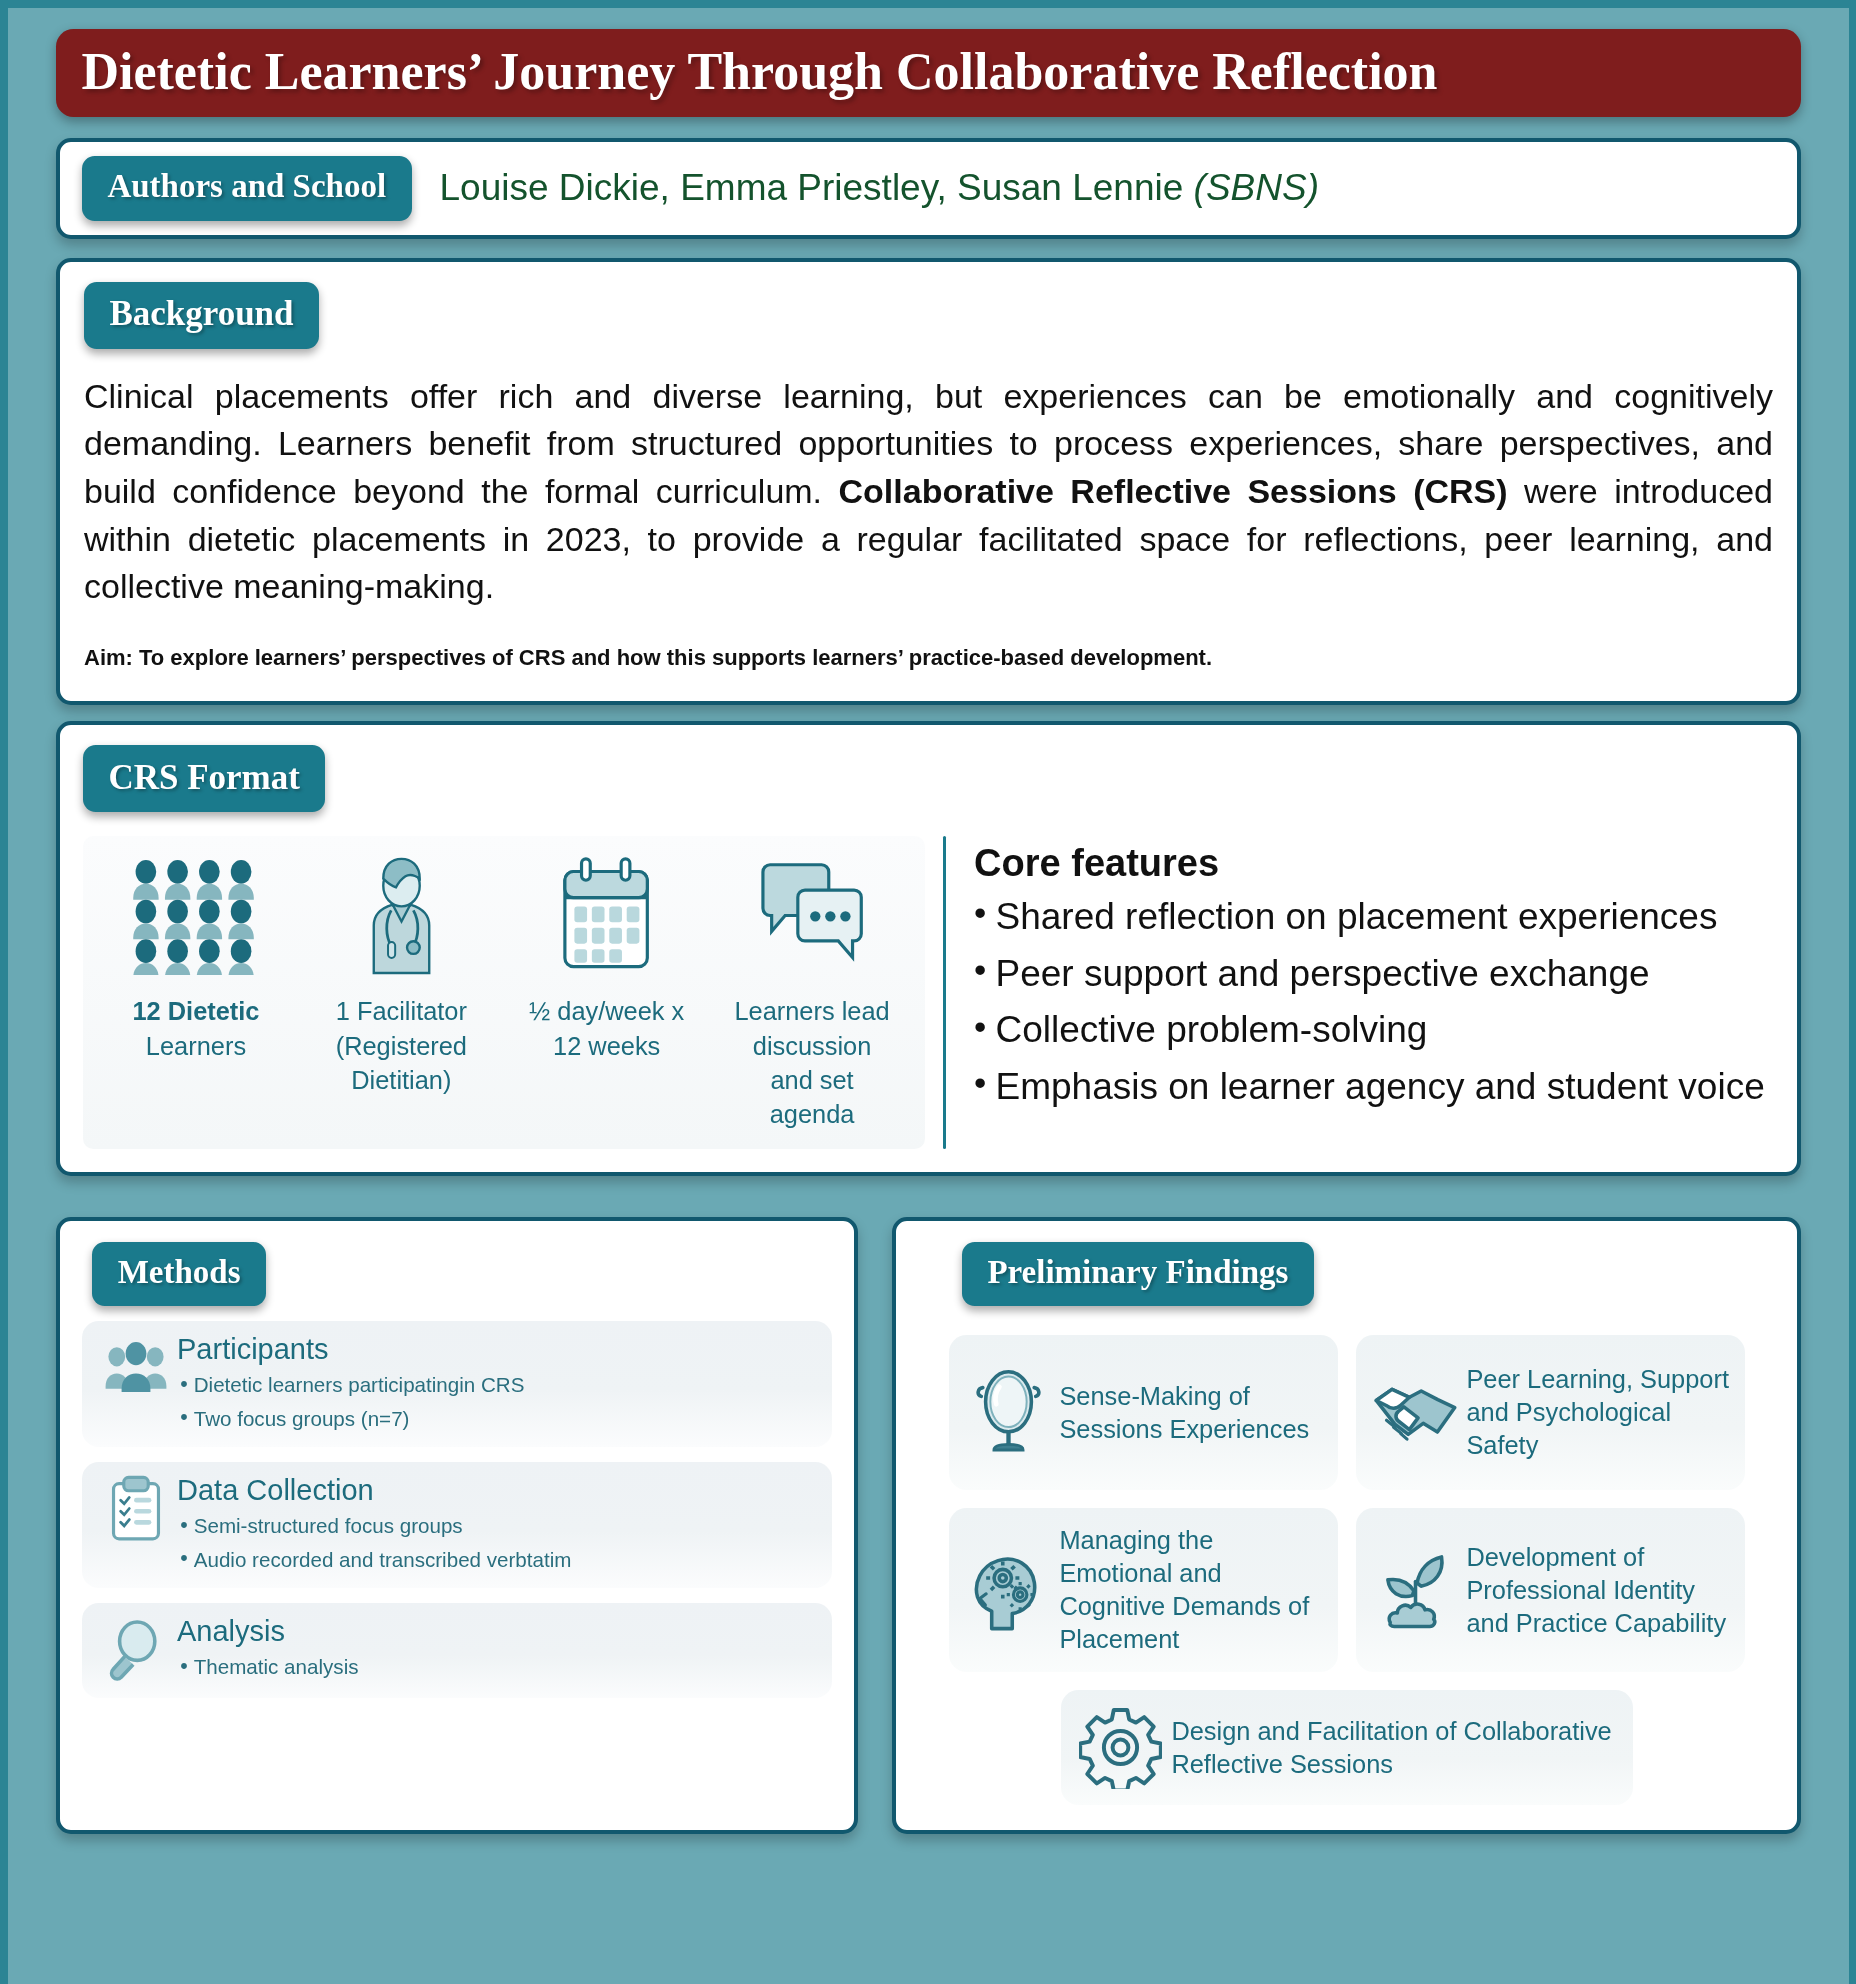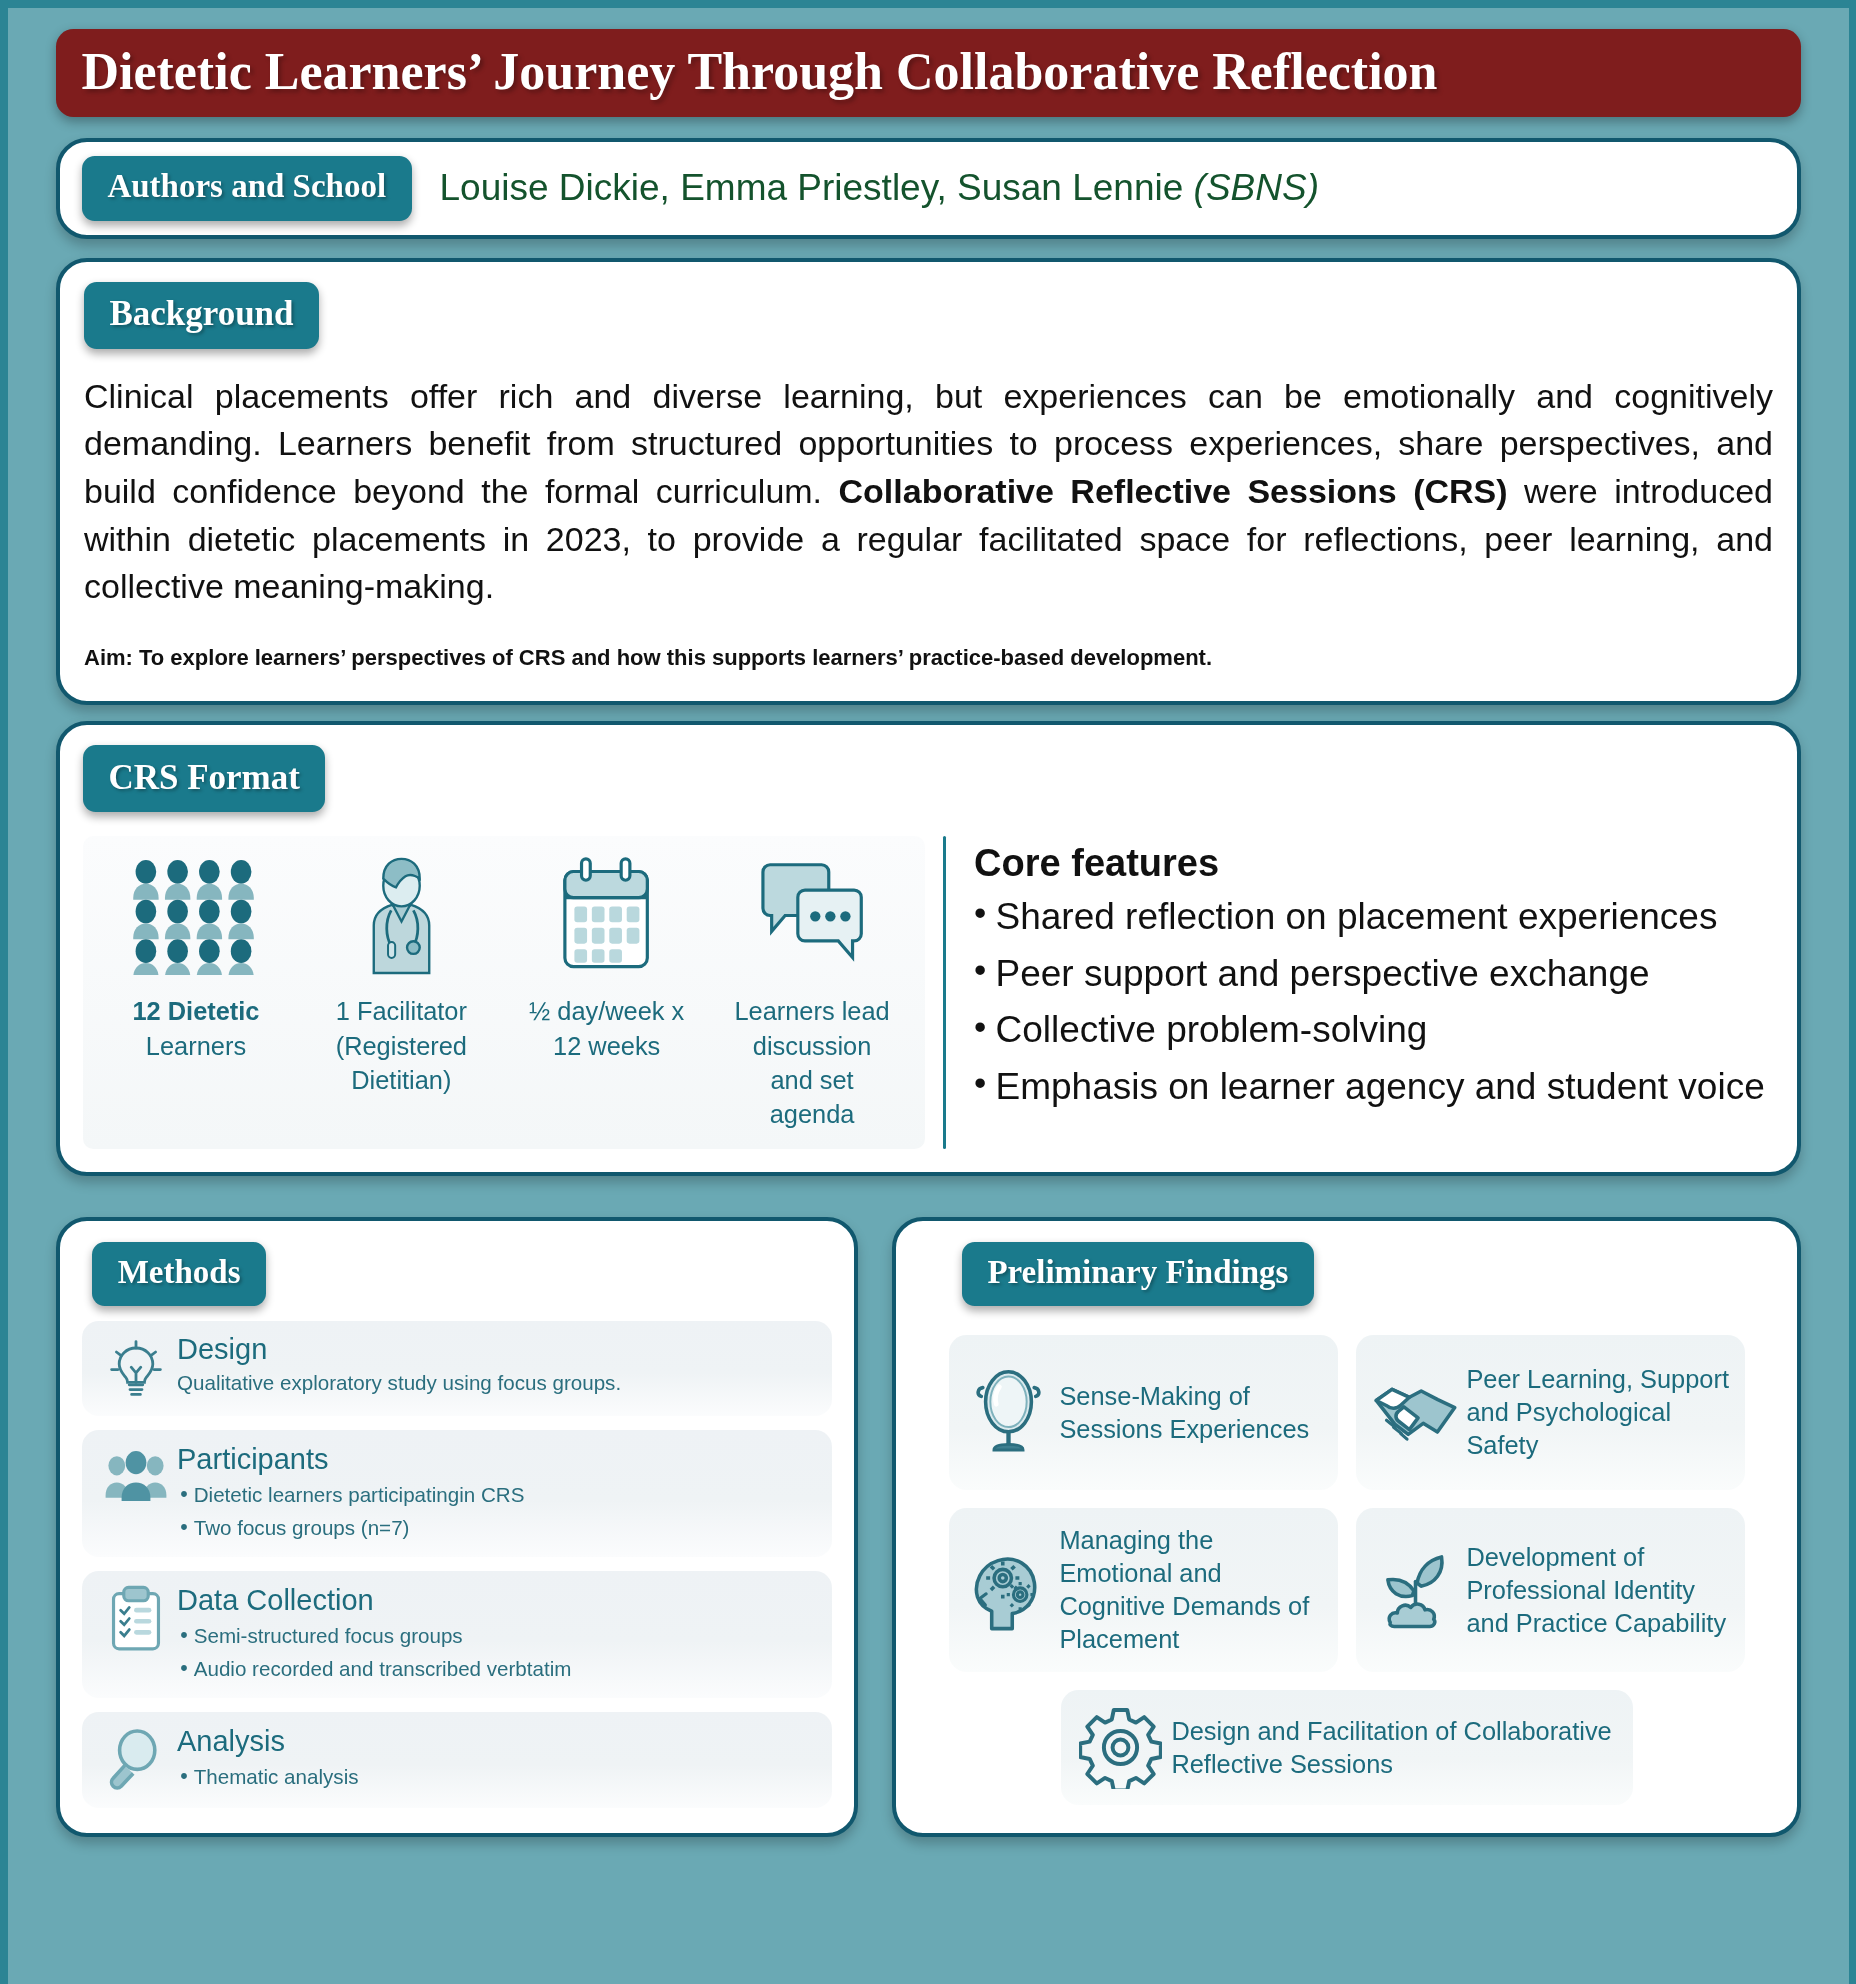"Authors and School" .panel { border-radius: 31px -> 15px }
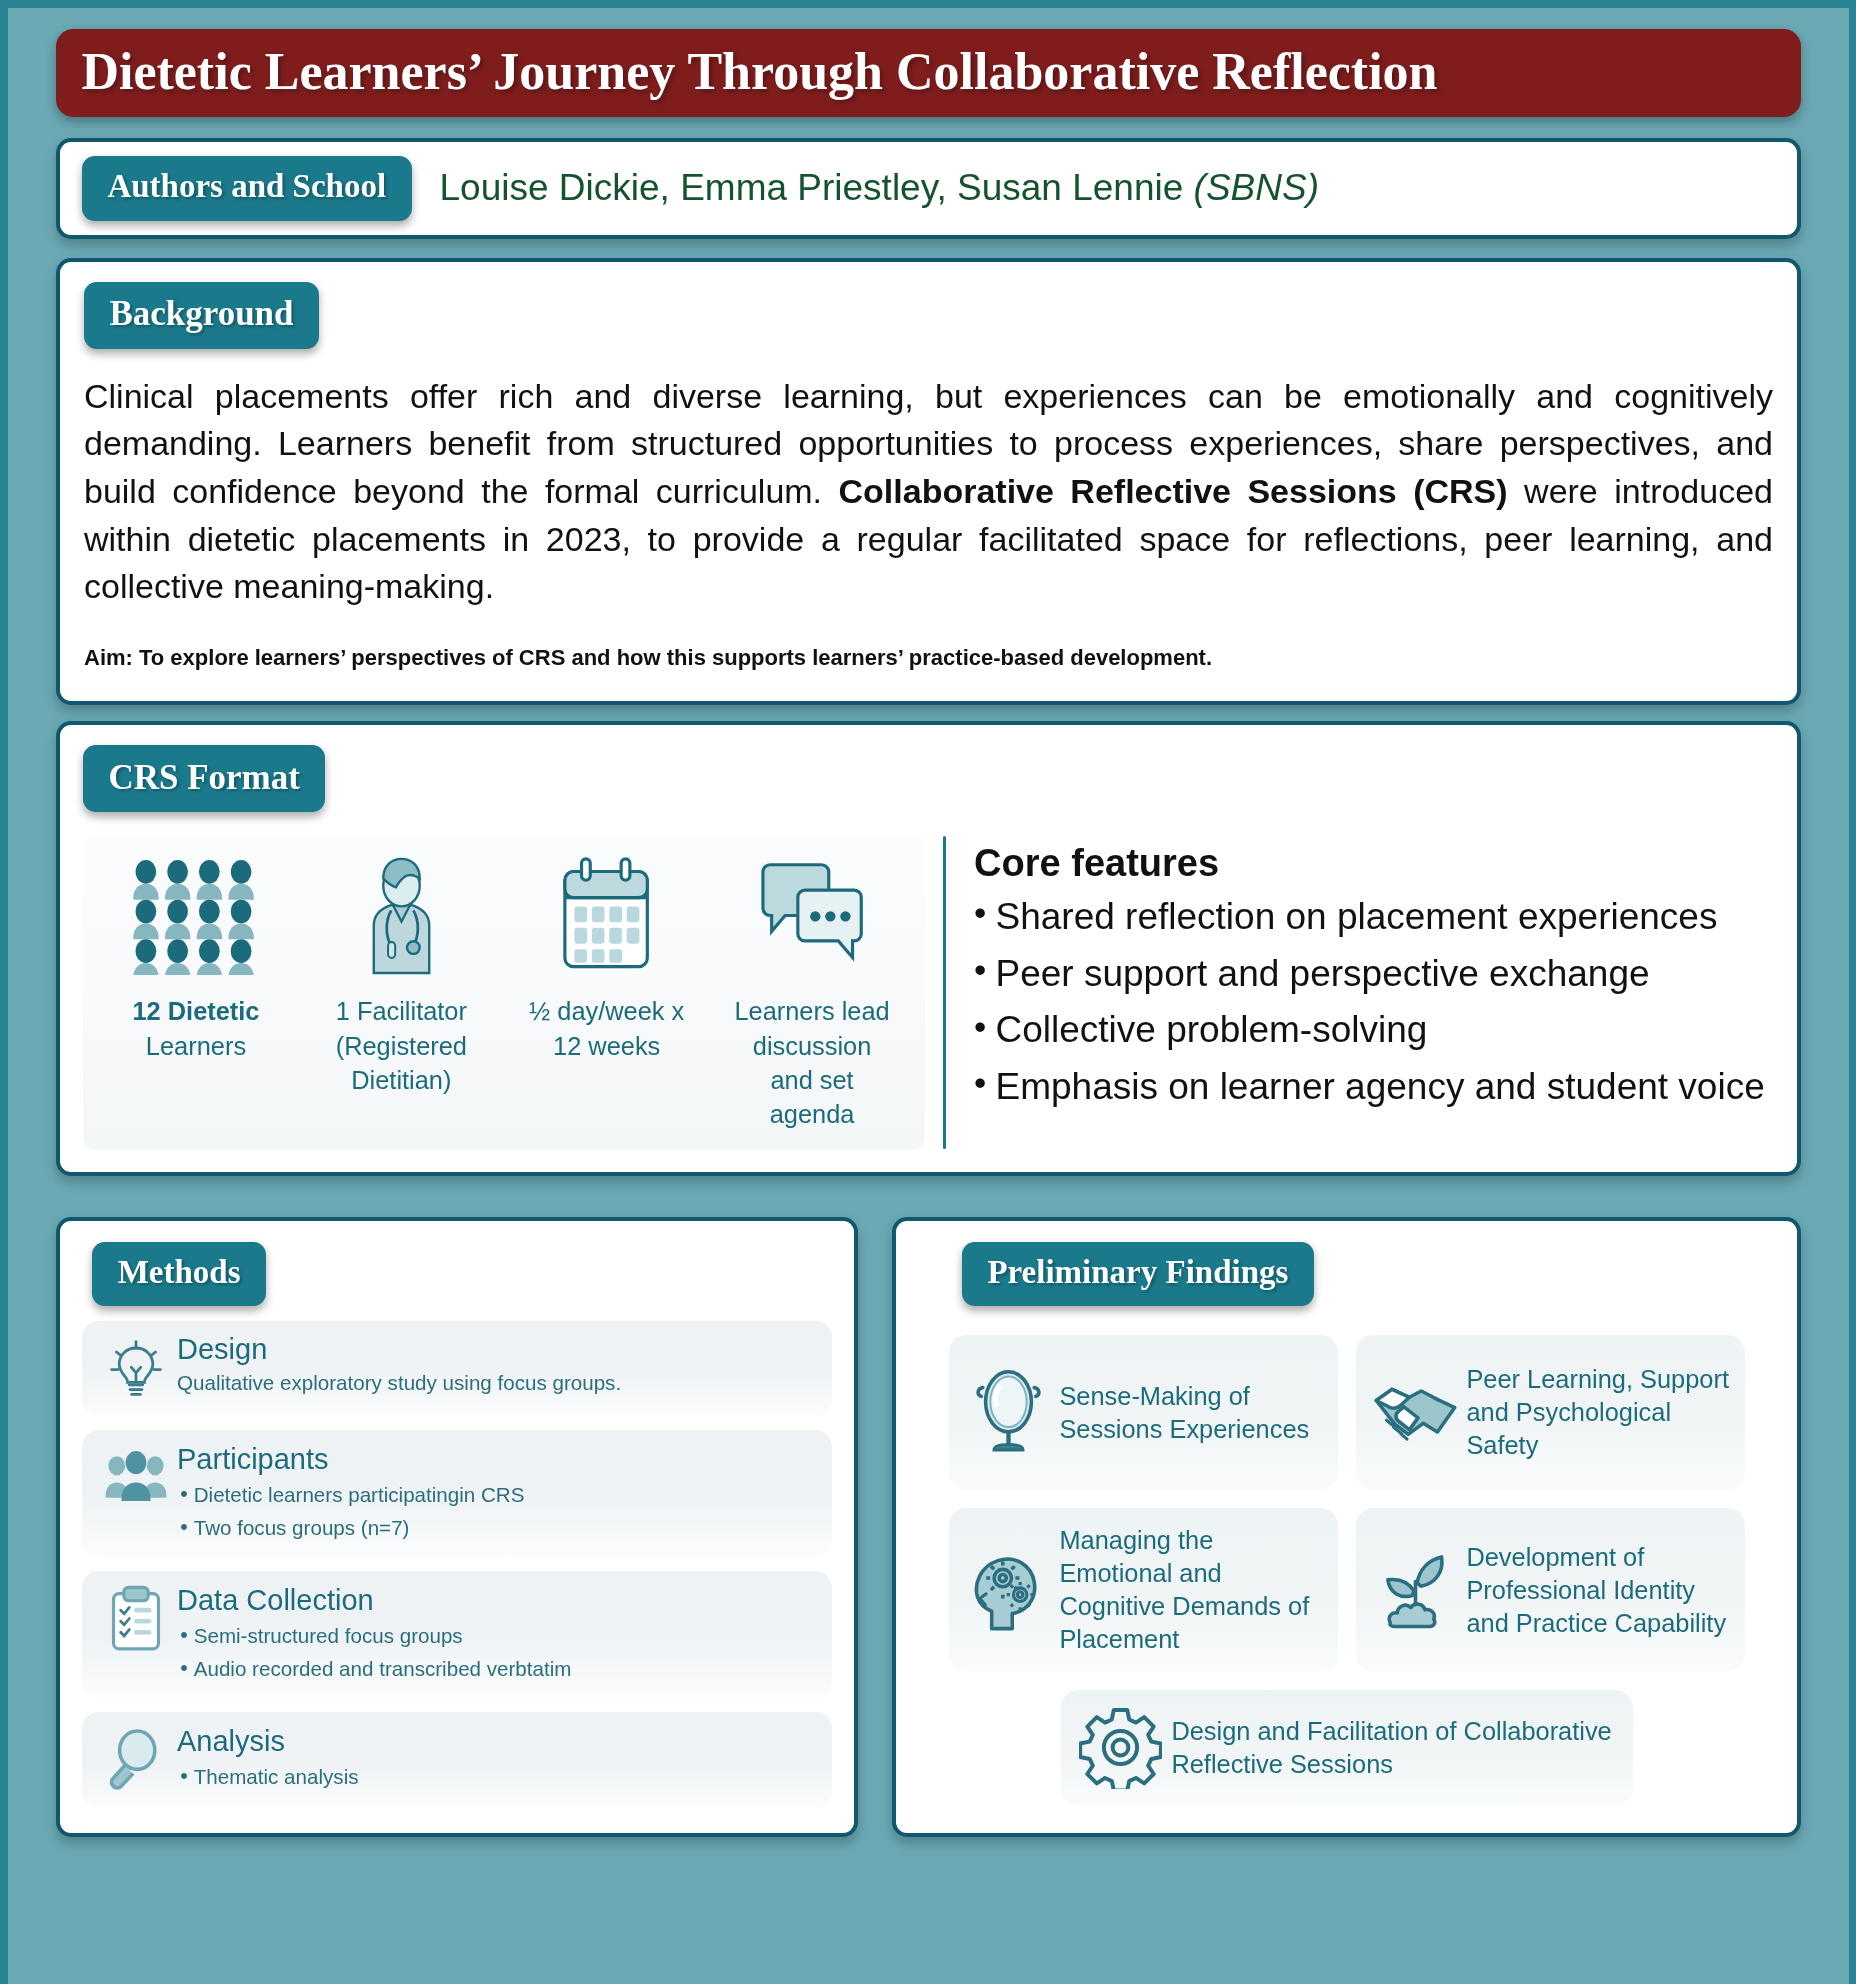"Design" div.m-card { html: <div> <div> <svg> <g> <path></path> <path></path> <path></path> <path></path> </g> </svg> </div> <div> <div>Design</div> <div>Qualitative exploratory study using focus groups.</div> </div> </div> -> none }
